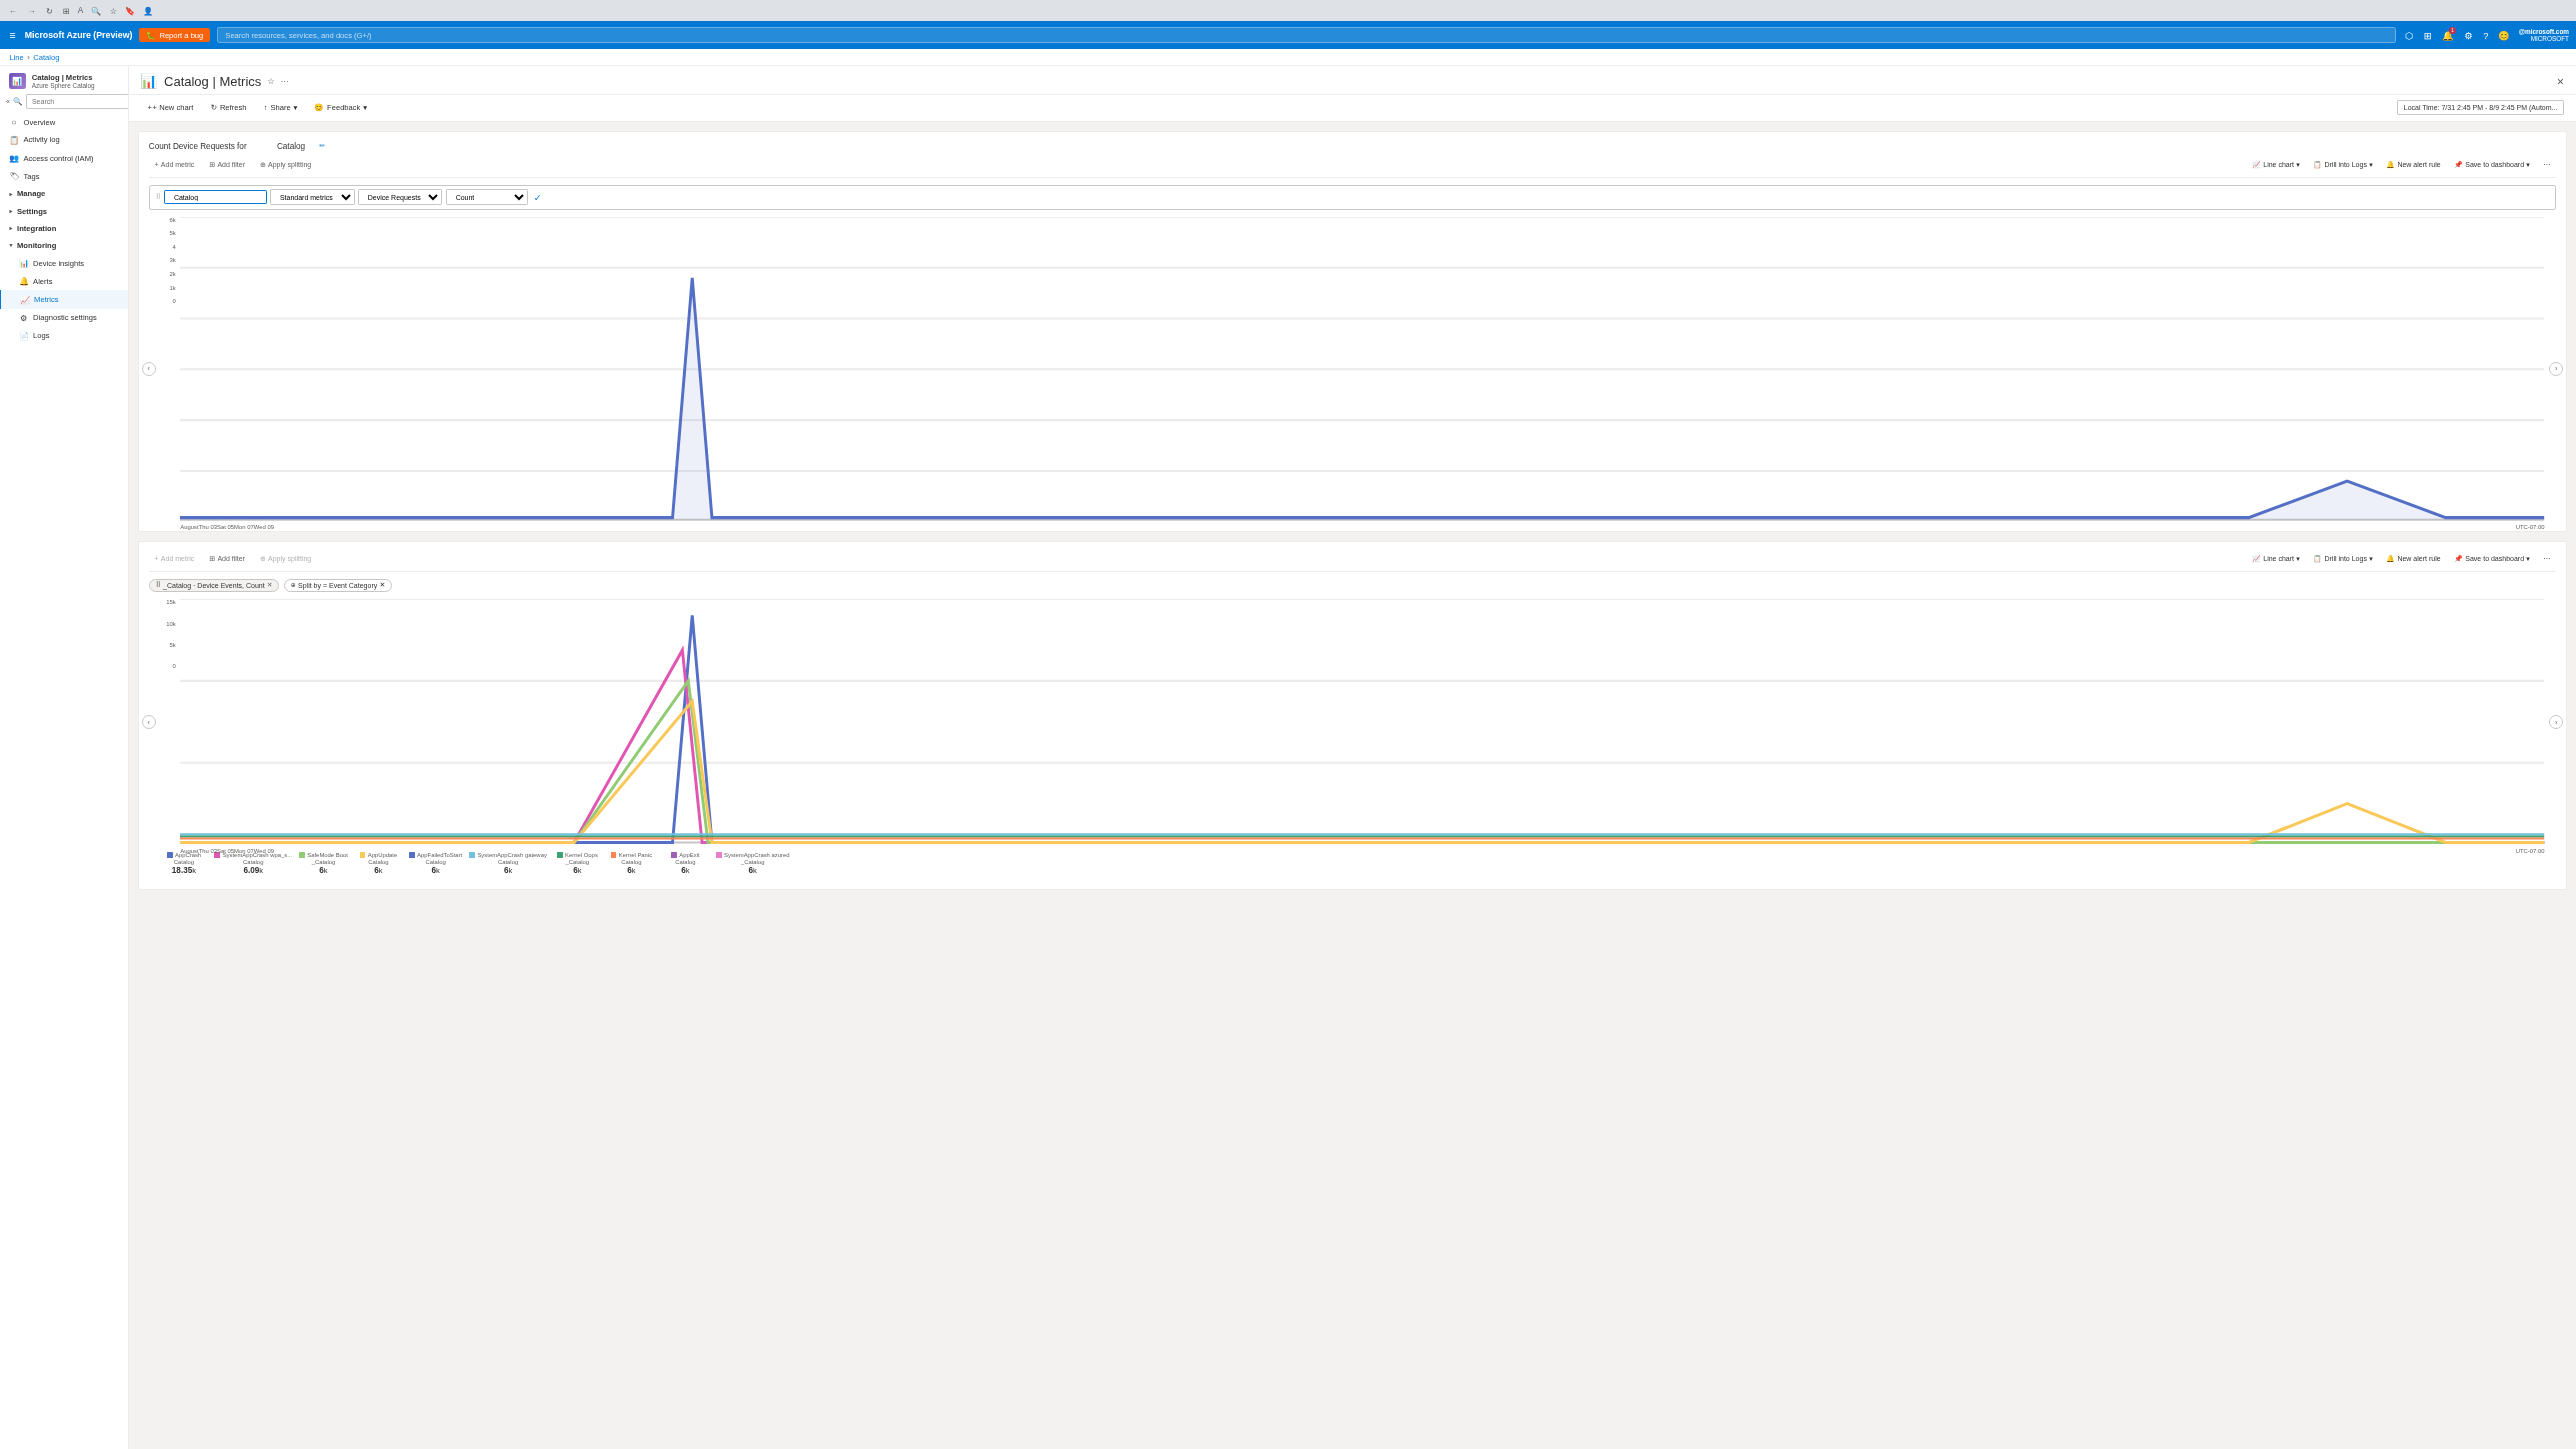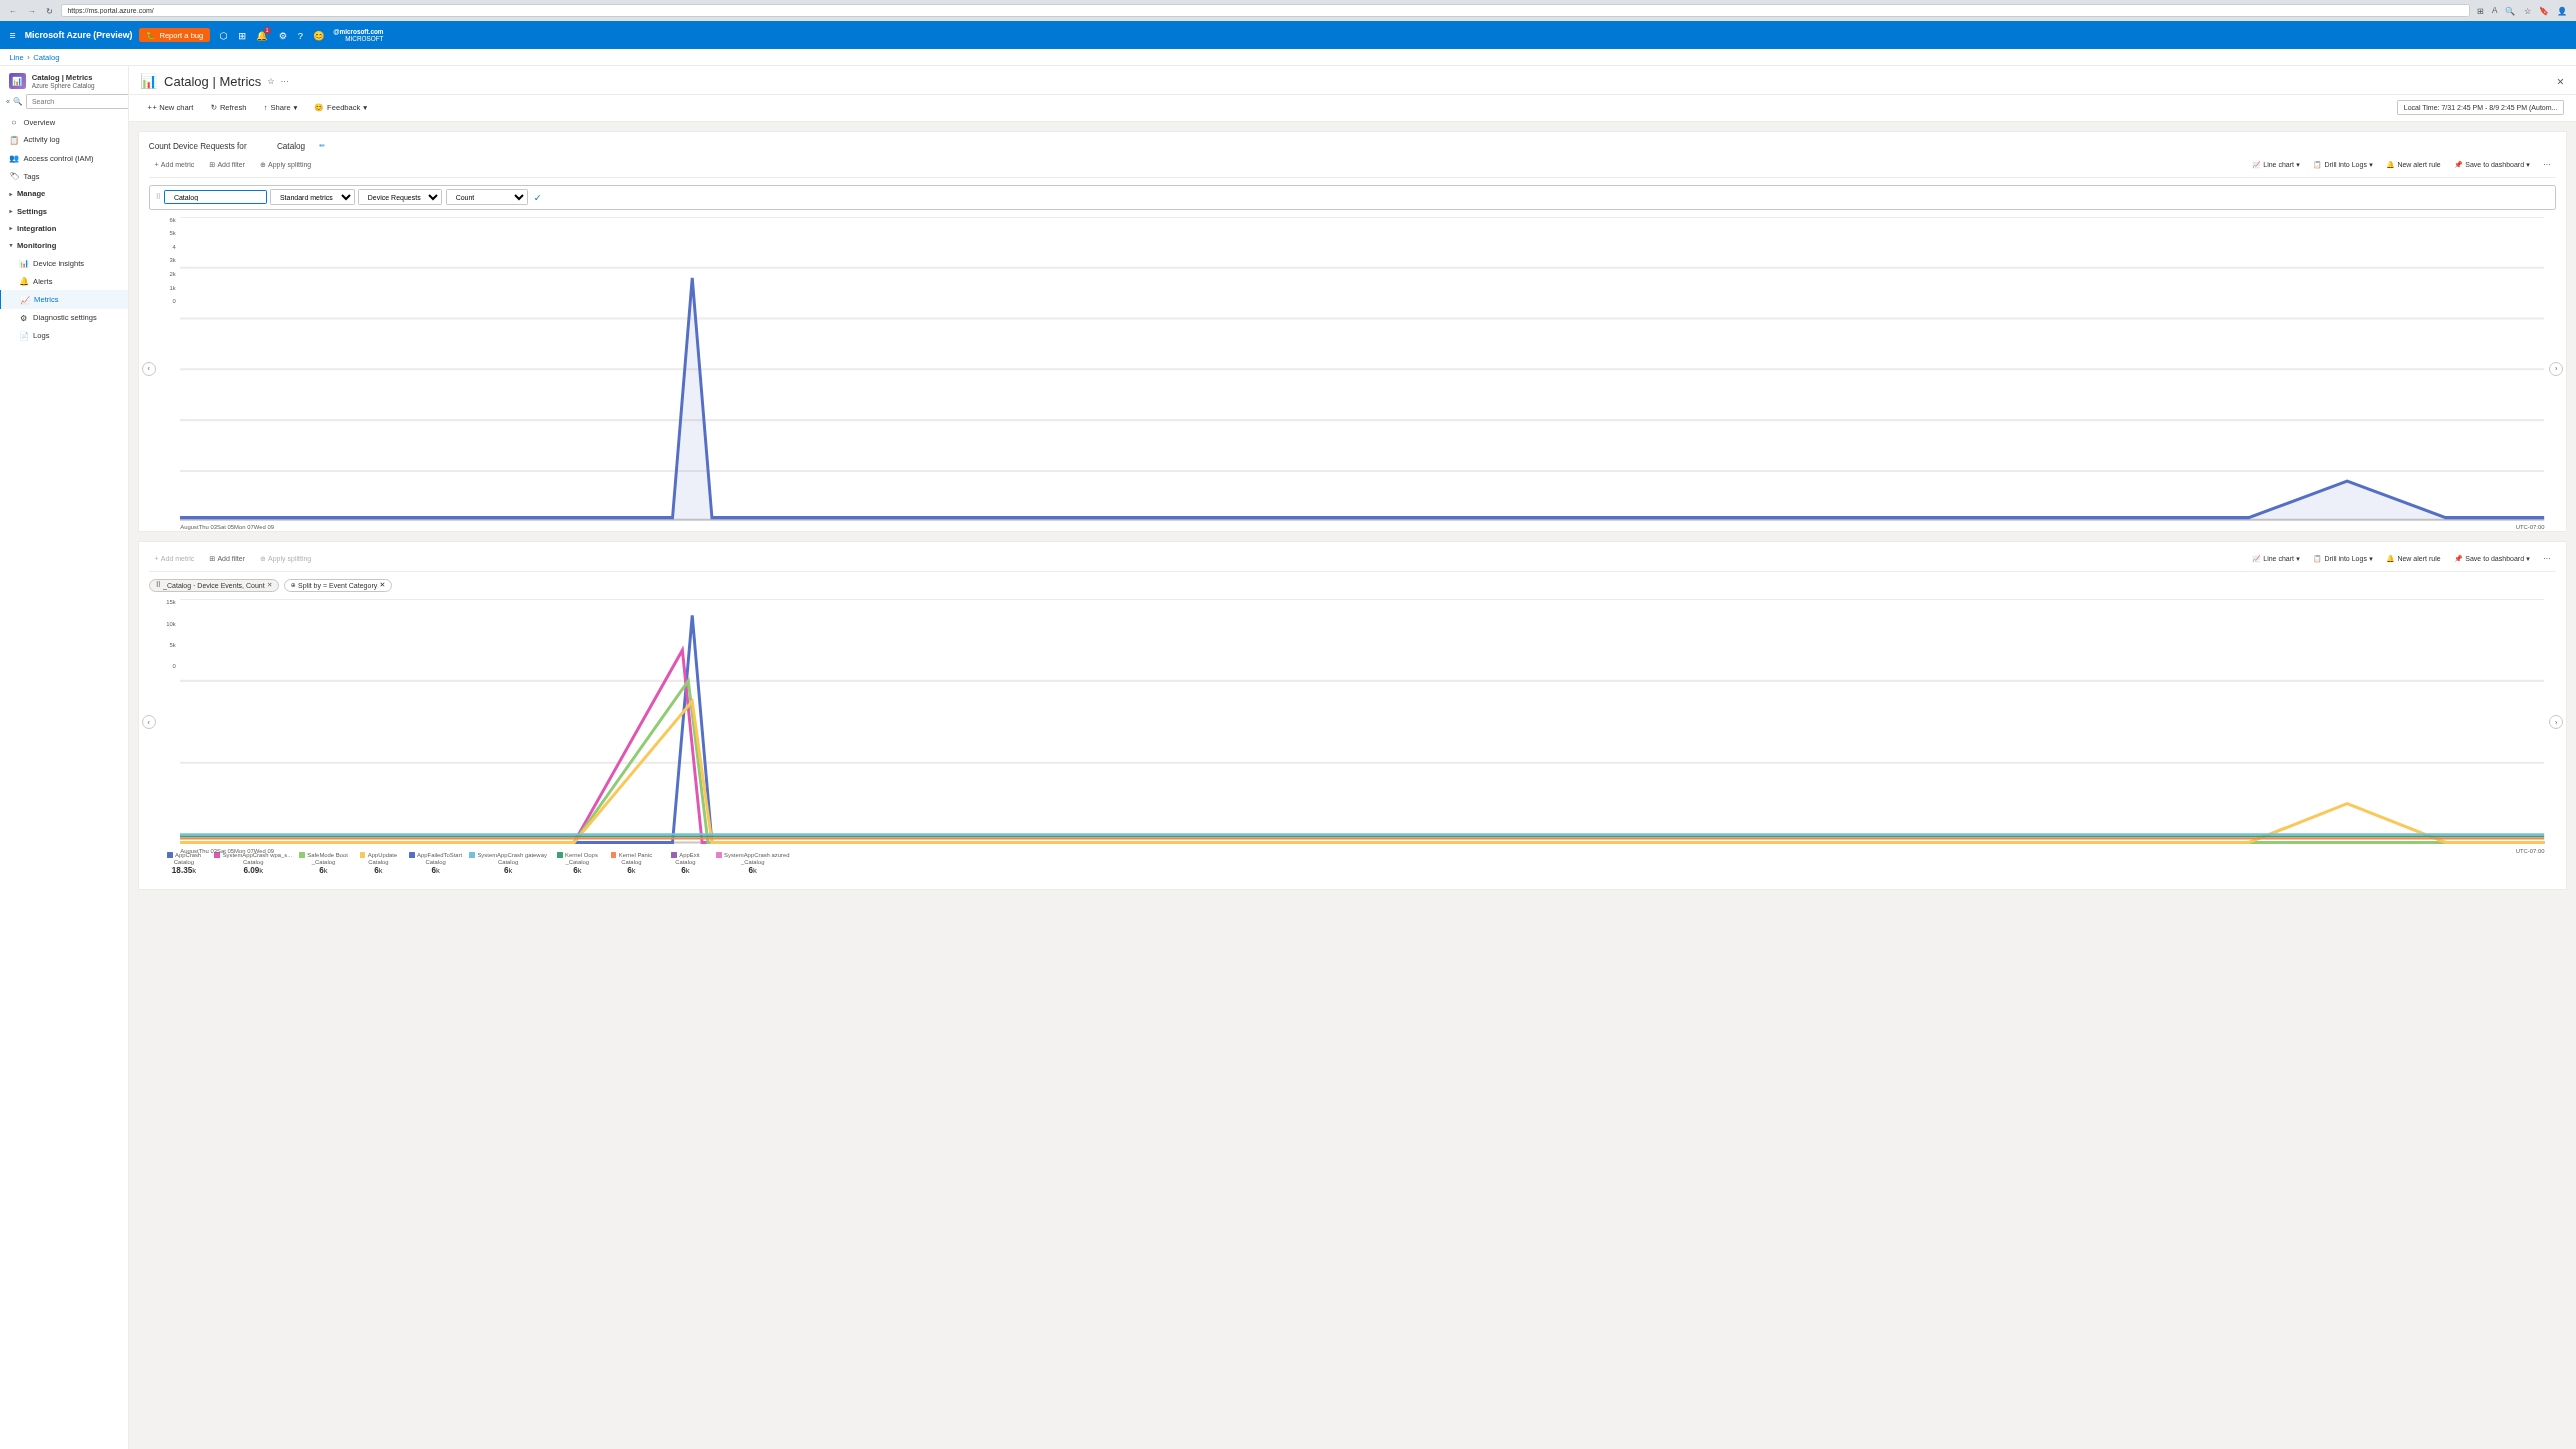"https://ms.portal.azure.com/" input.browser-address { html: <input> -> none }
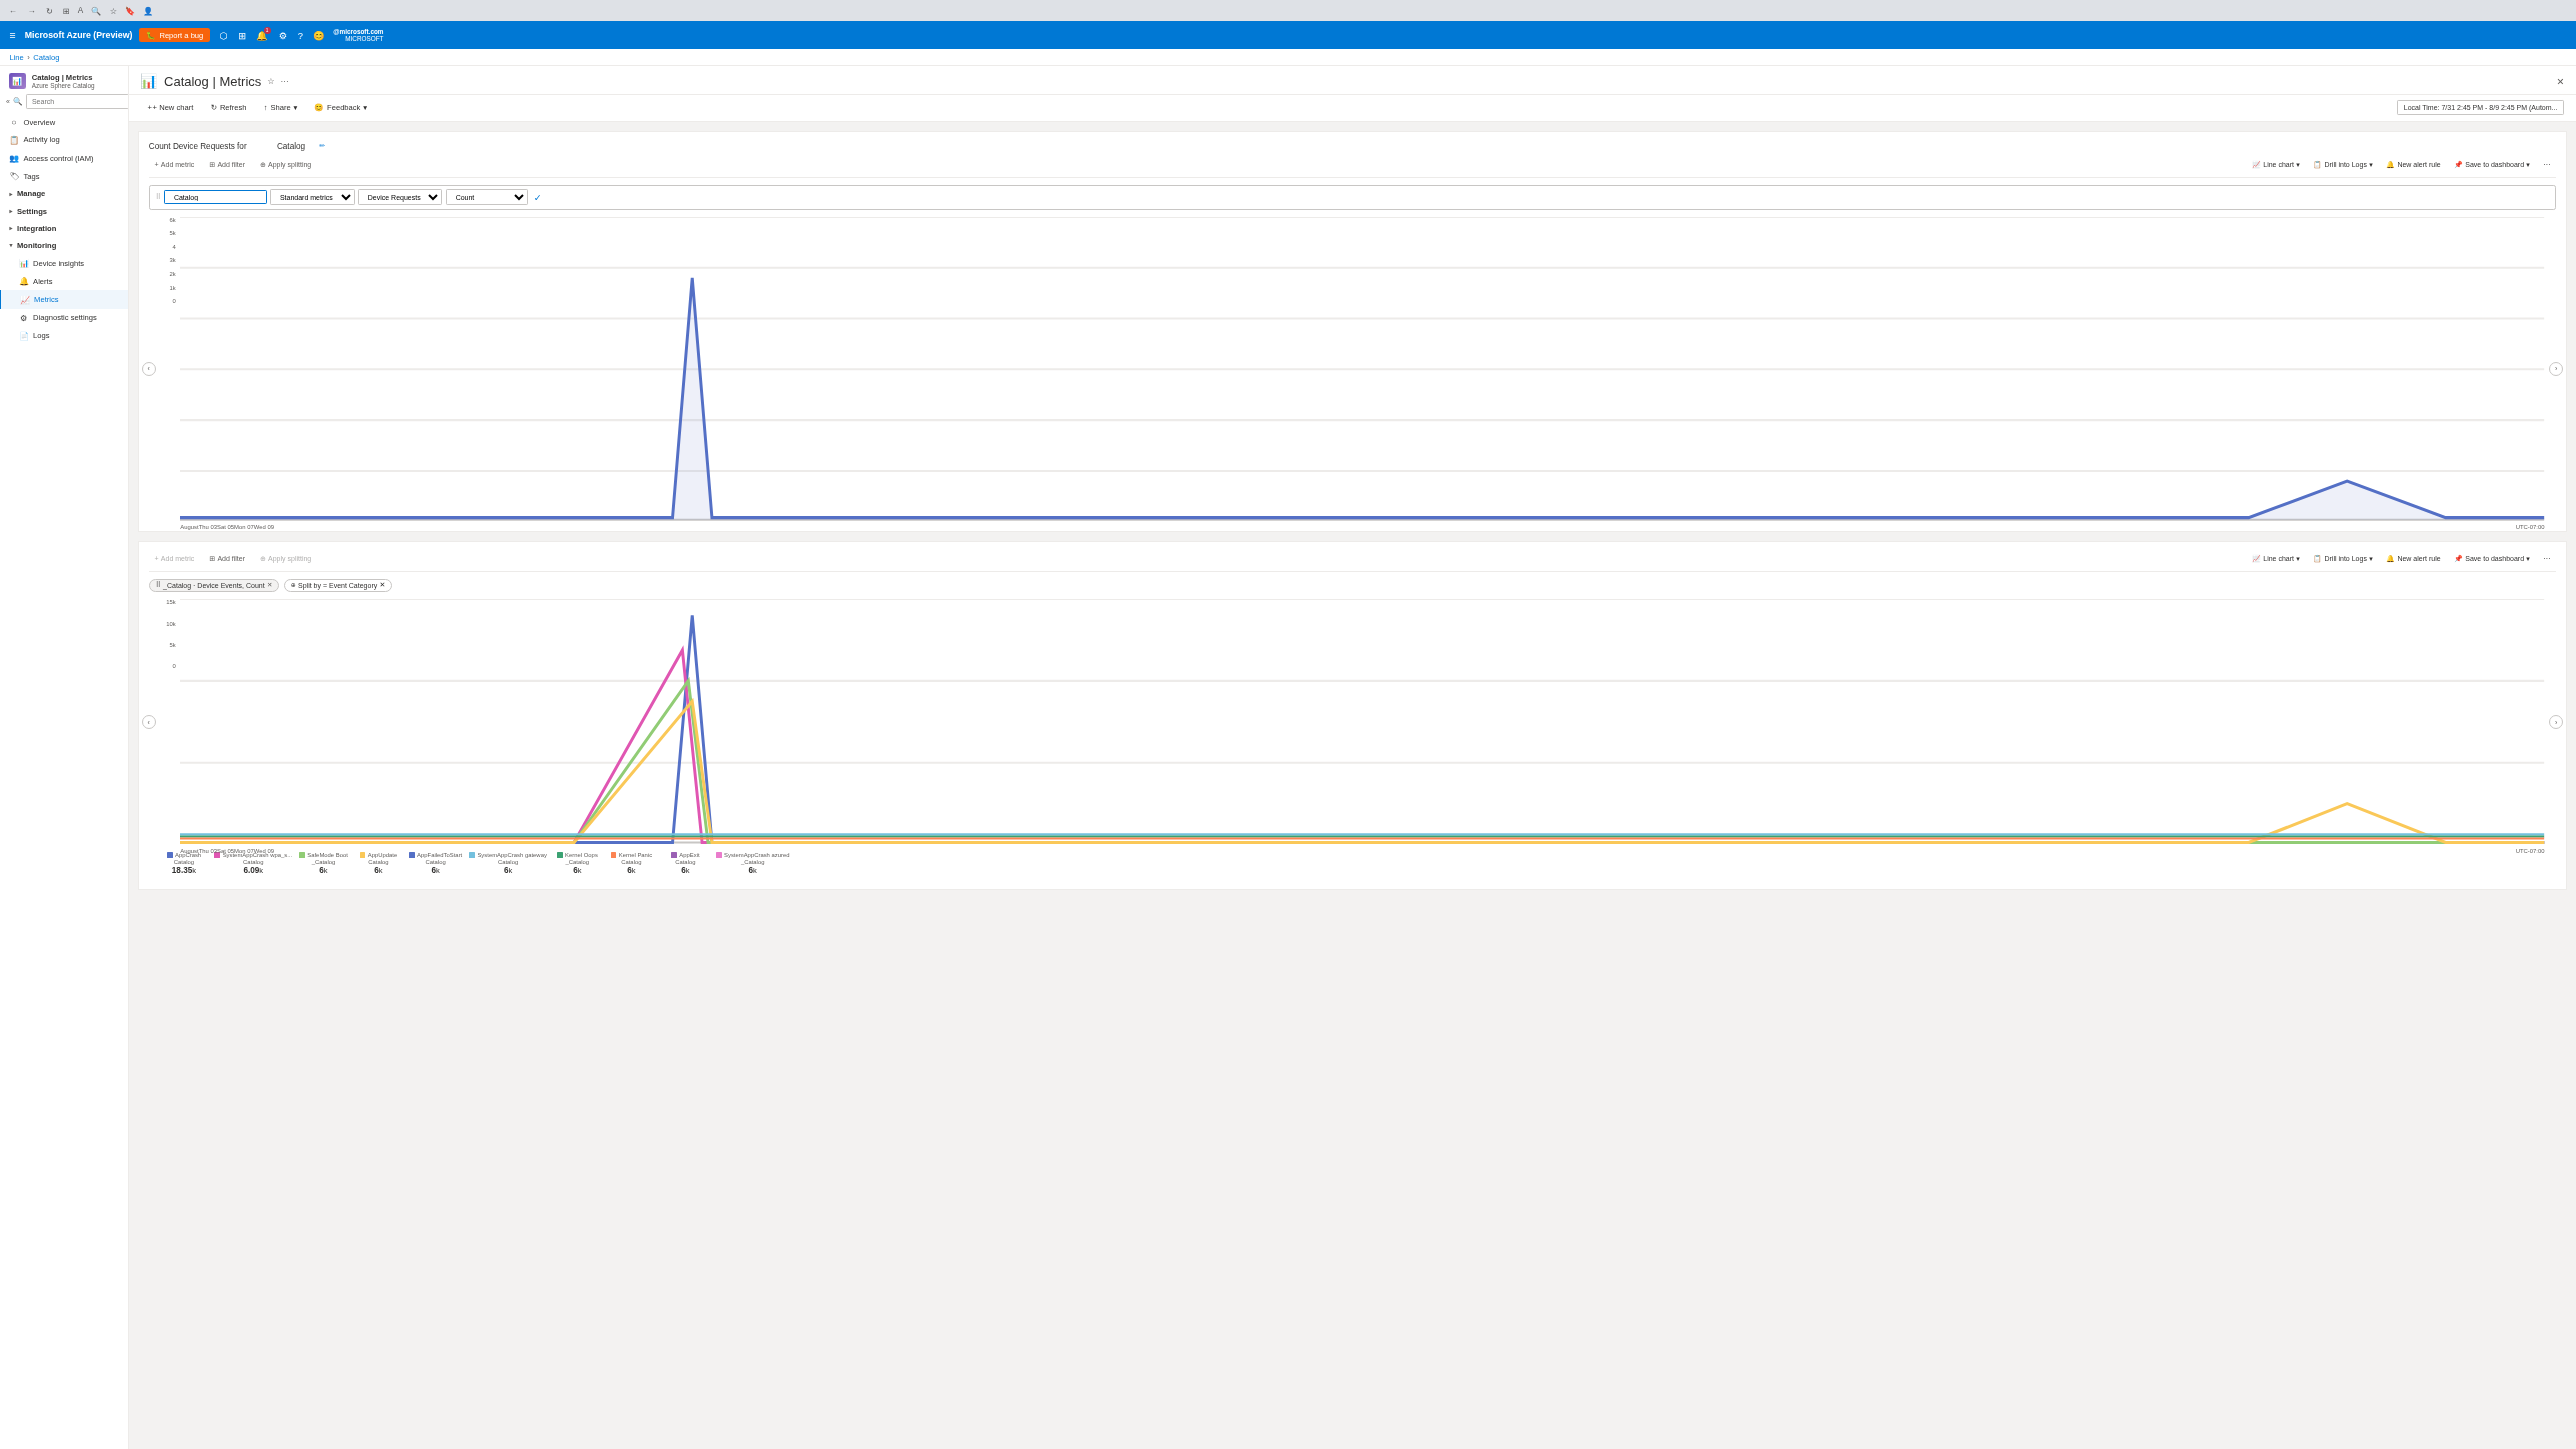"Search resources, services, and docs" input.azure-search { html: none -> <input> }
